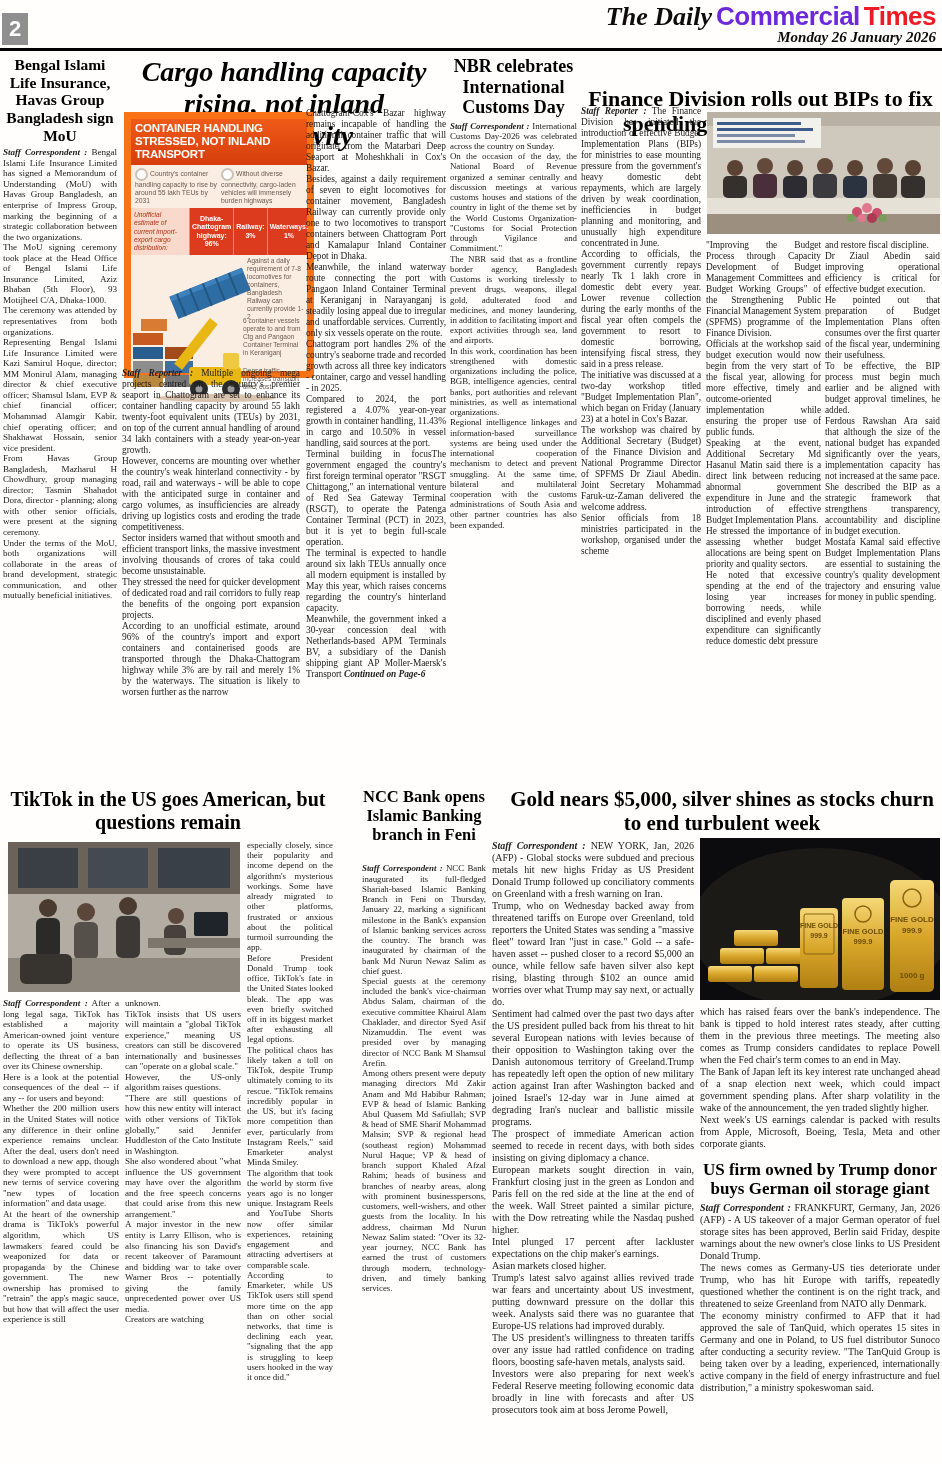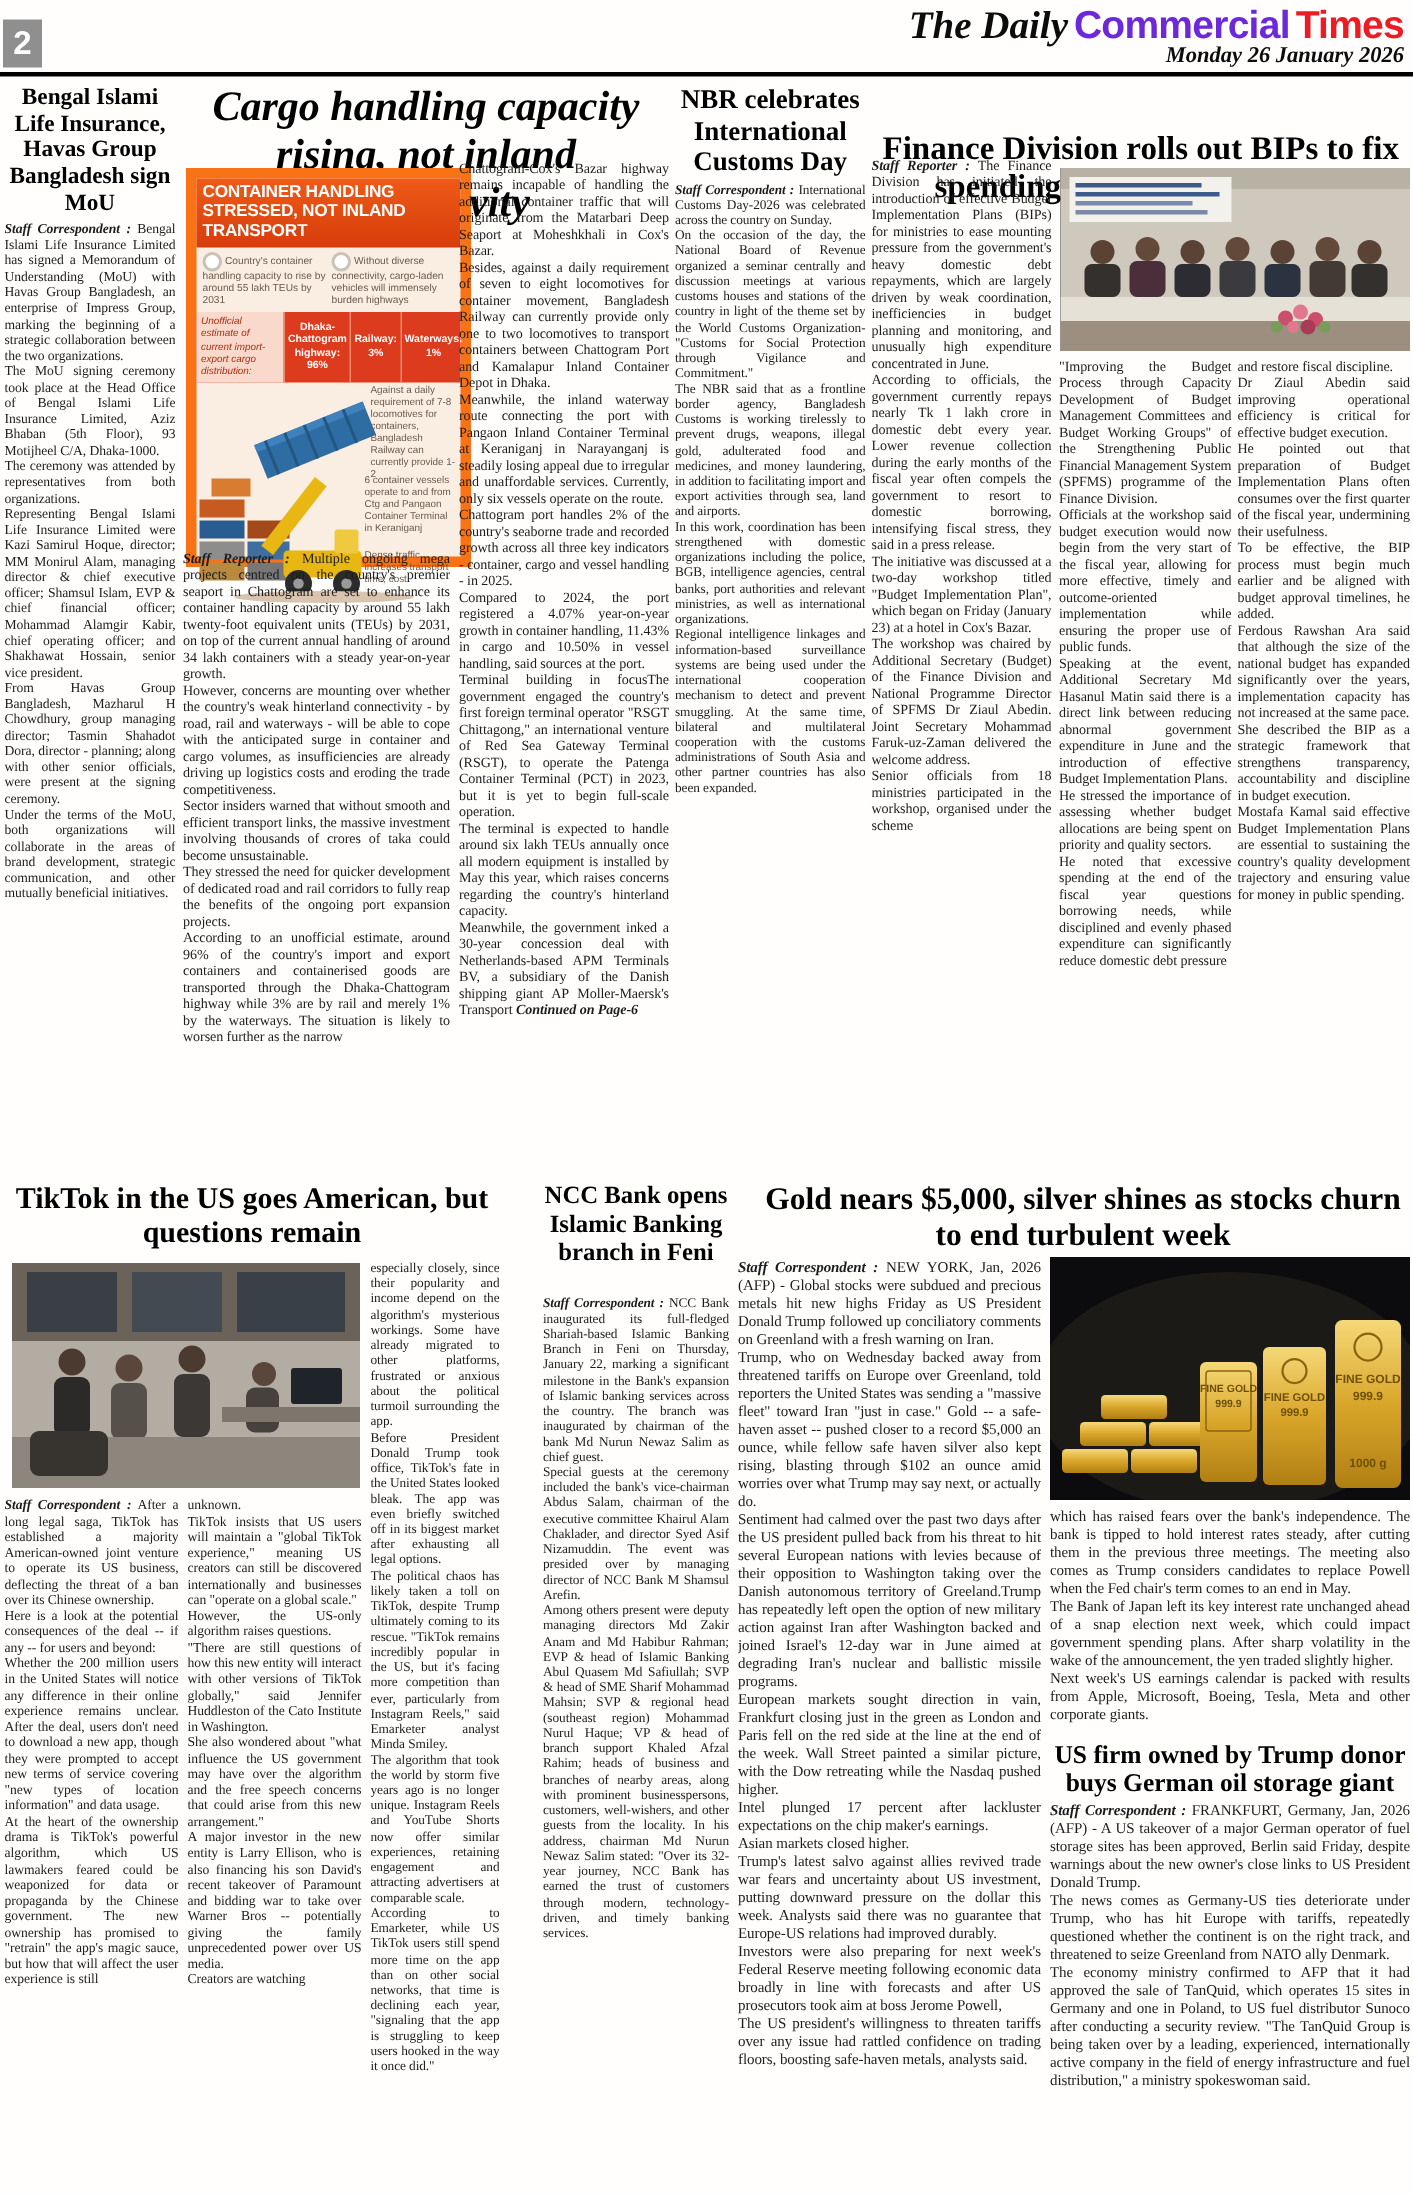"He noted that excessive spending" p.para { text: fiscal year questions -> losing year increases }
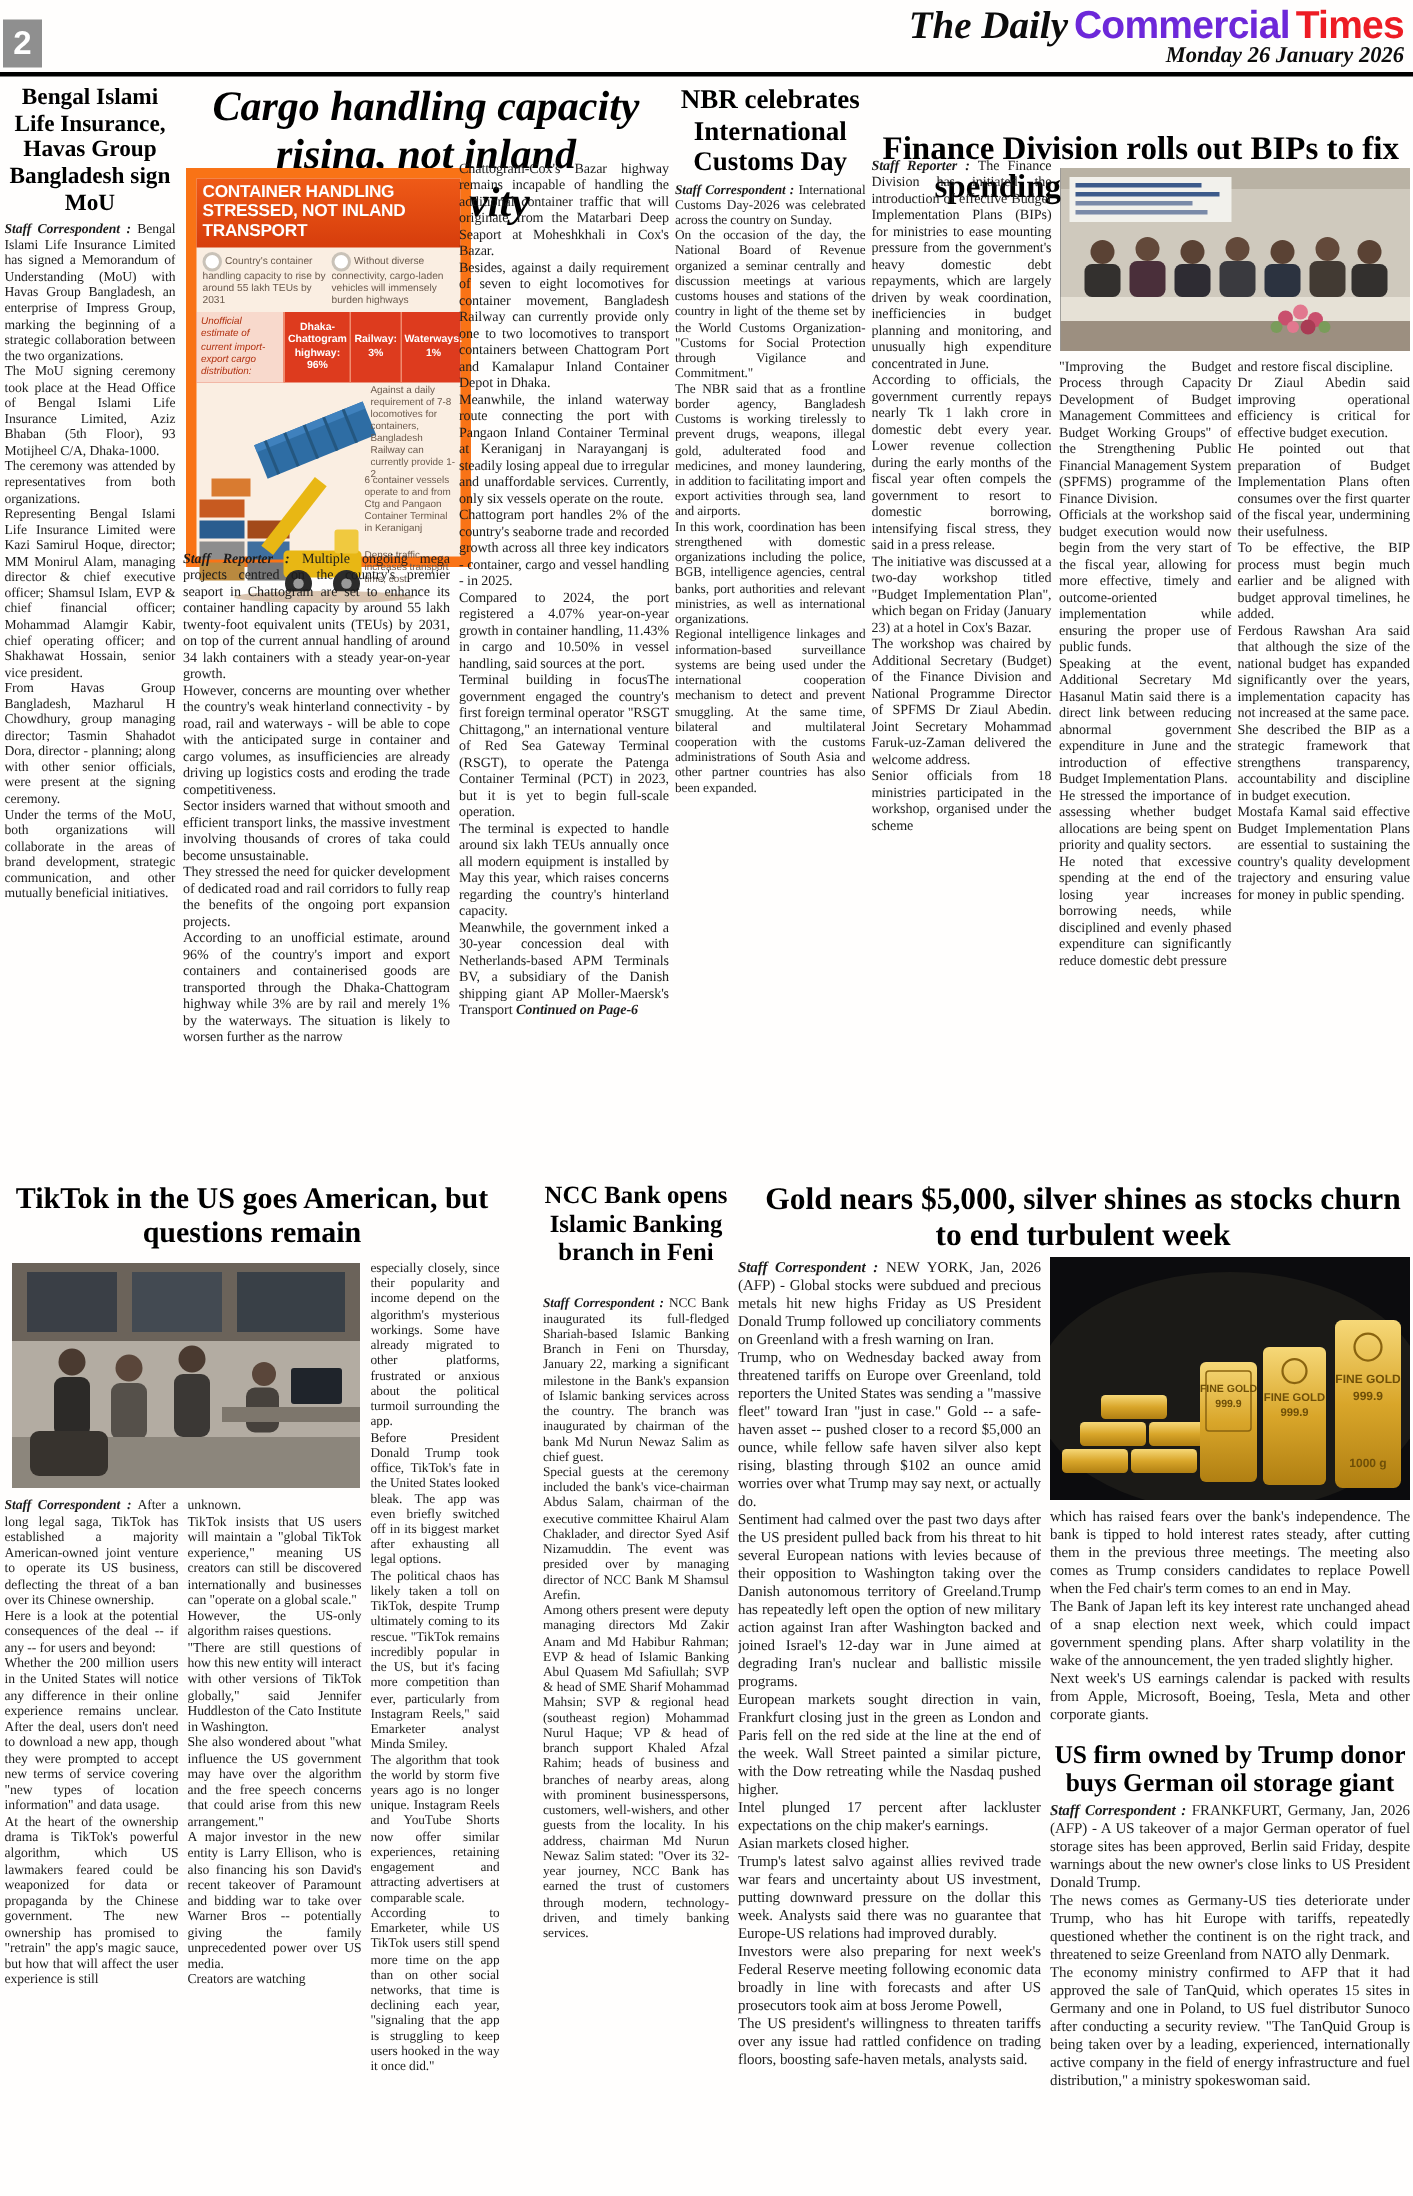"The prospect of immediate American" p.para { html: none -> <p>The prospect of immediate American action seemed to recede in recent days, with both sides insisting on giving diplomacy a chance.</p> }
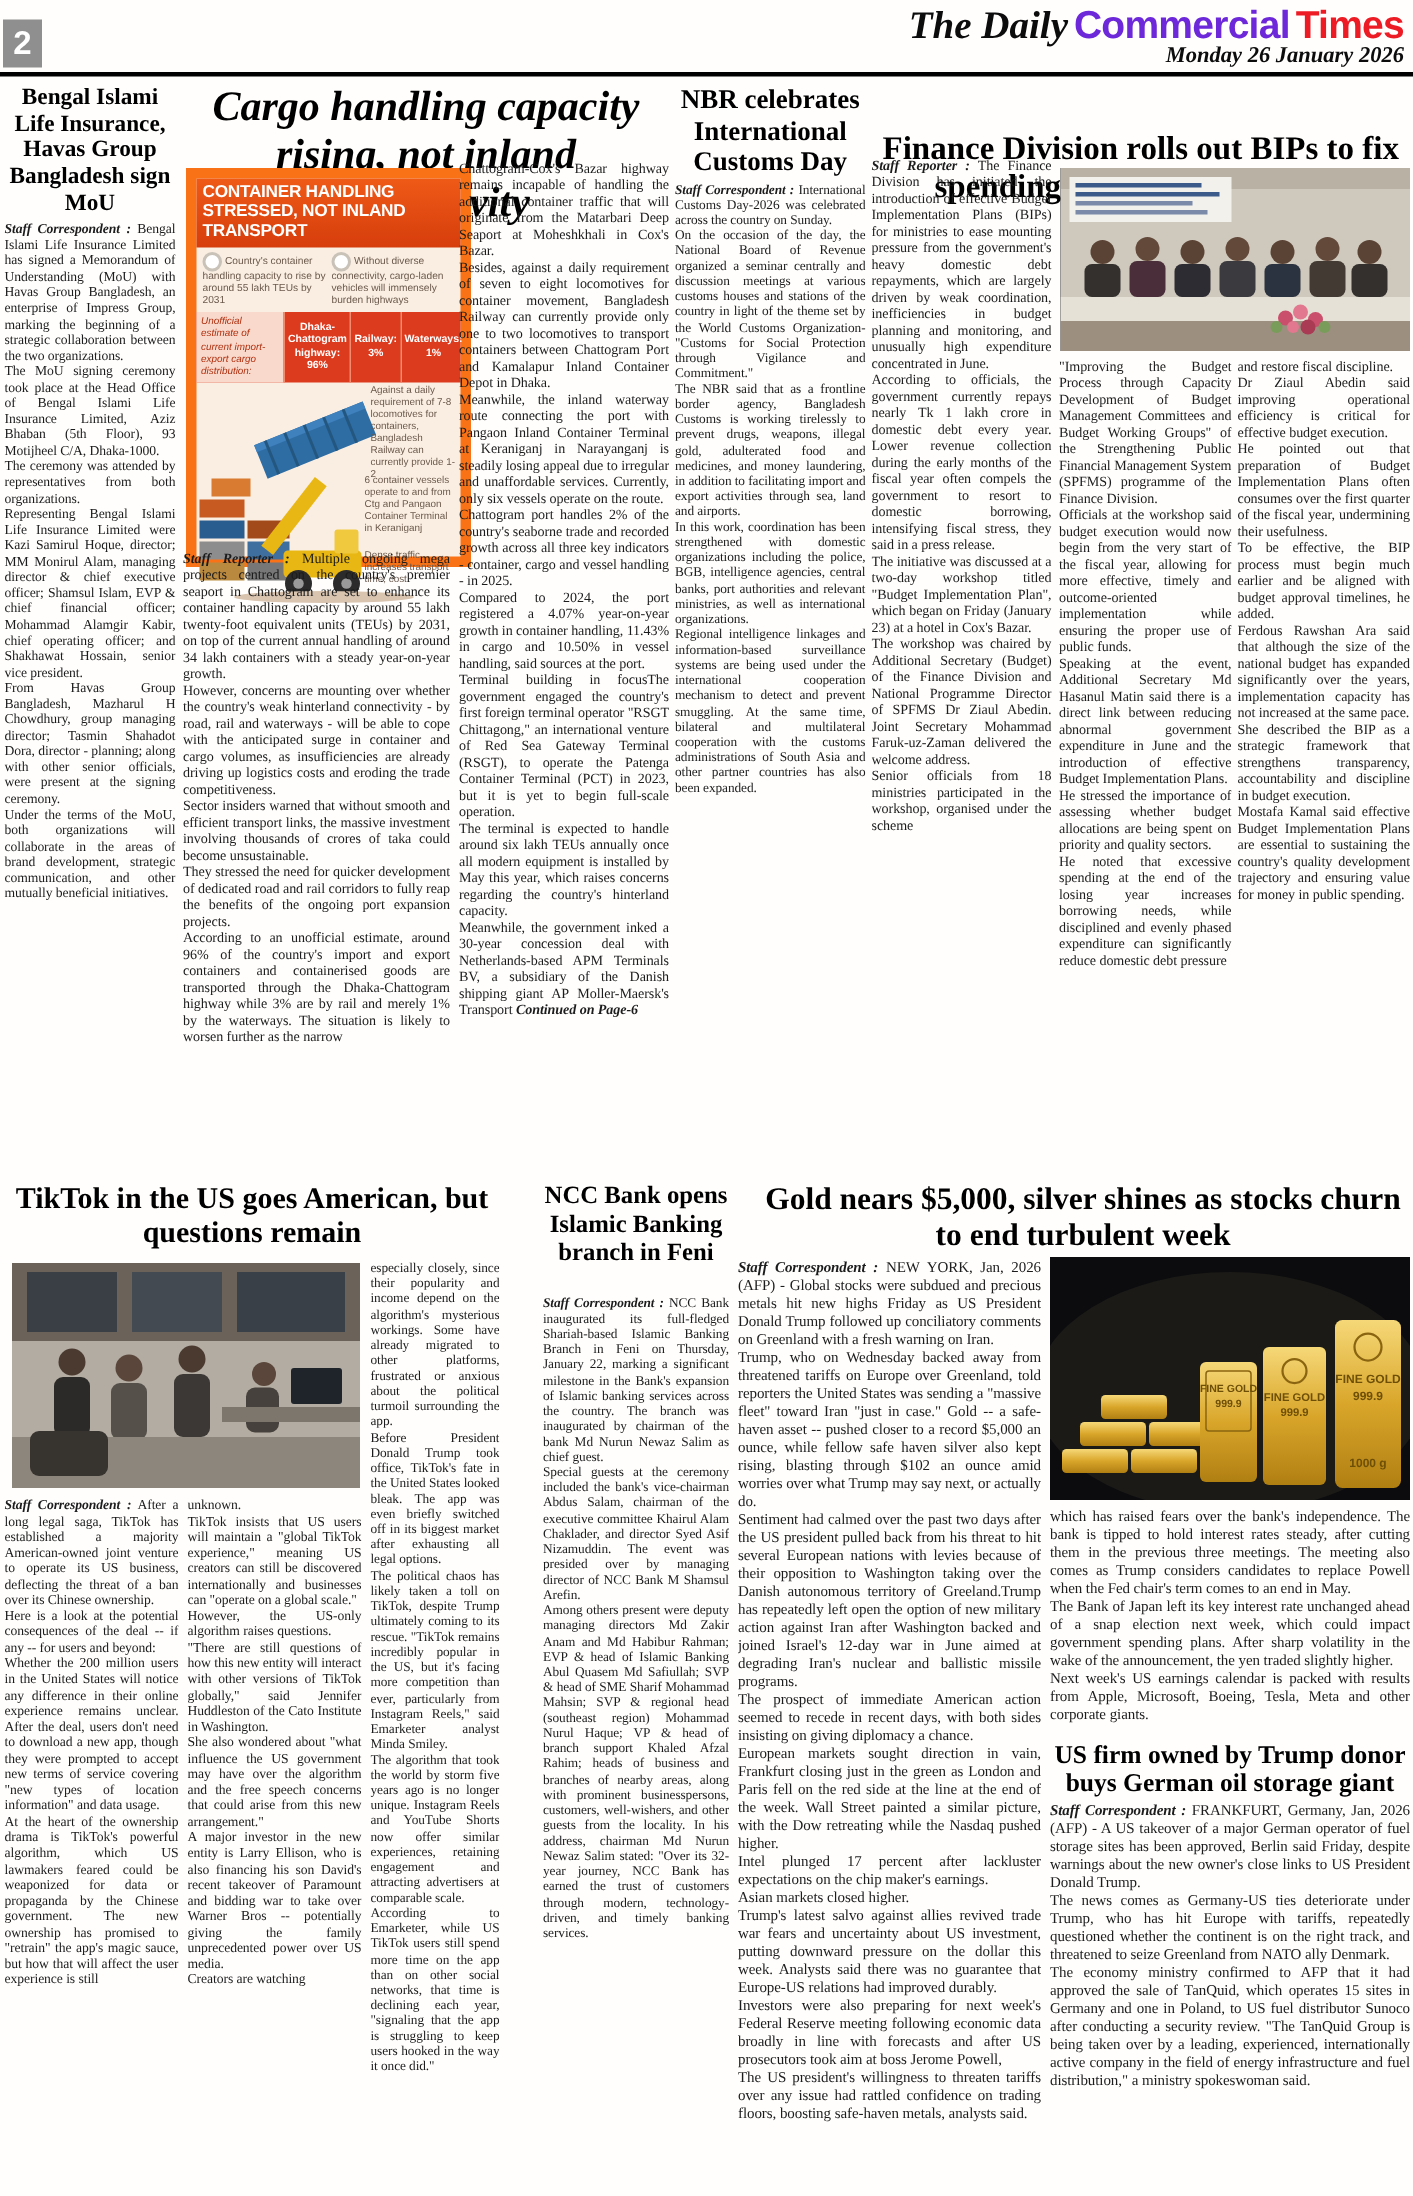"Investors were also preparing for" p.para { order: before "The US president's willingness to" -> after "The US president's willingness to" }
